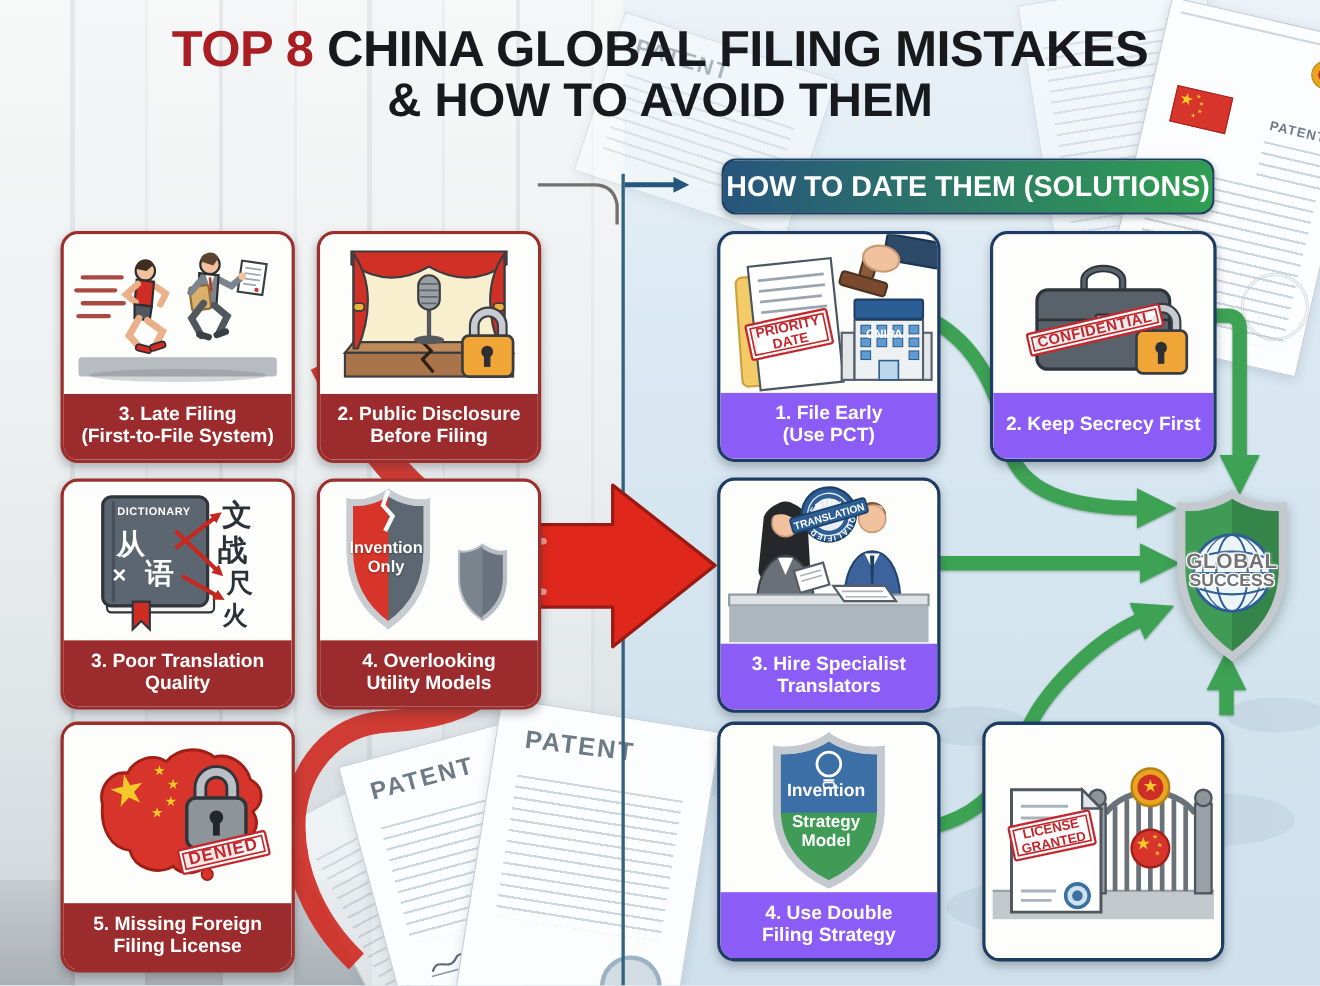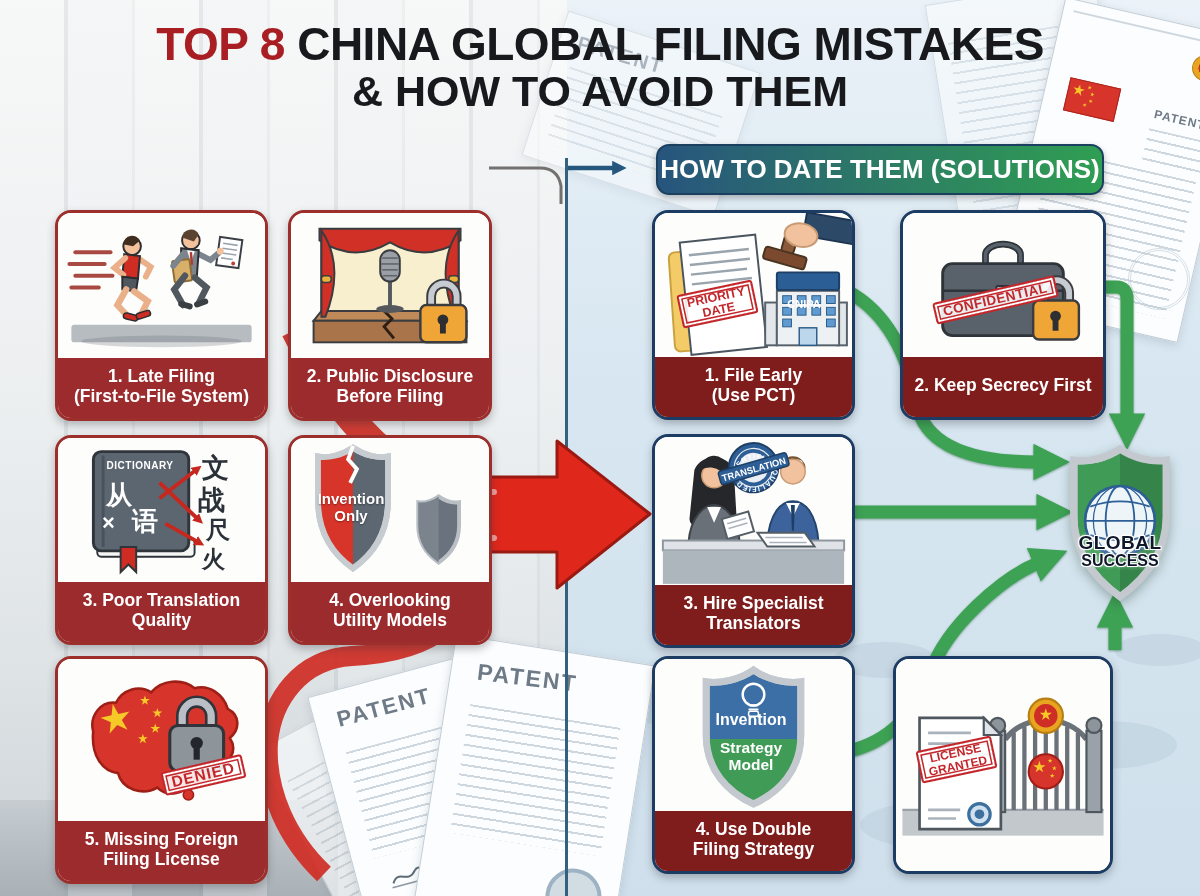"1. Late Filing" div.card-label { text: 1 -> 3 }
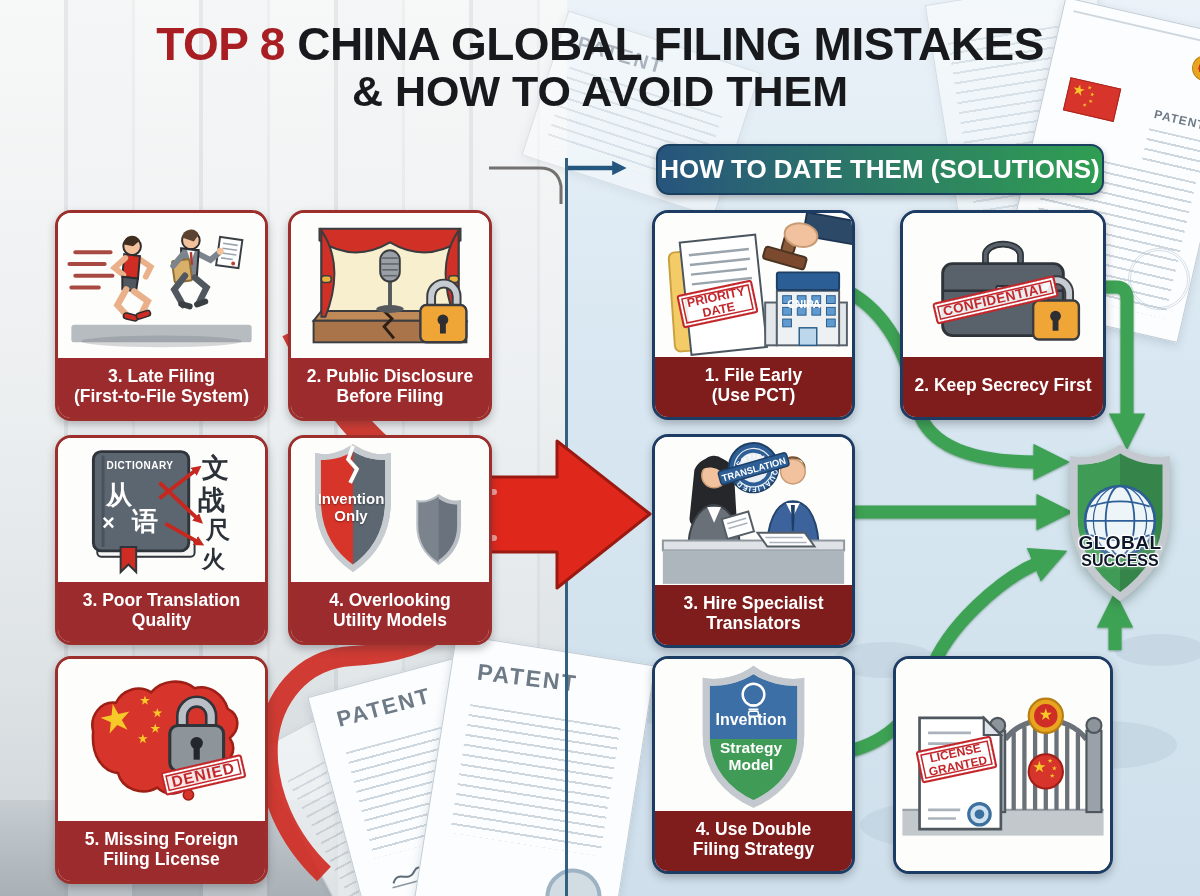"1. File Early" .s .card-label { background: #7f1d1d -> #8b5cf6 }
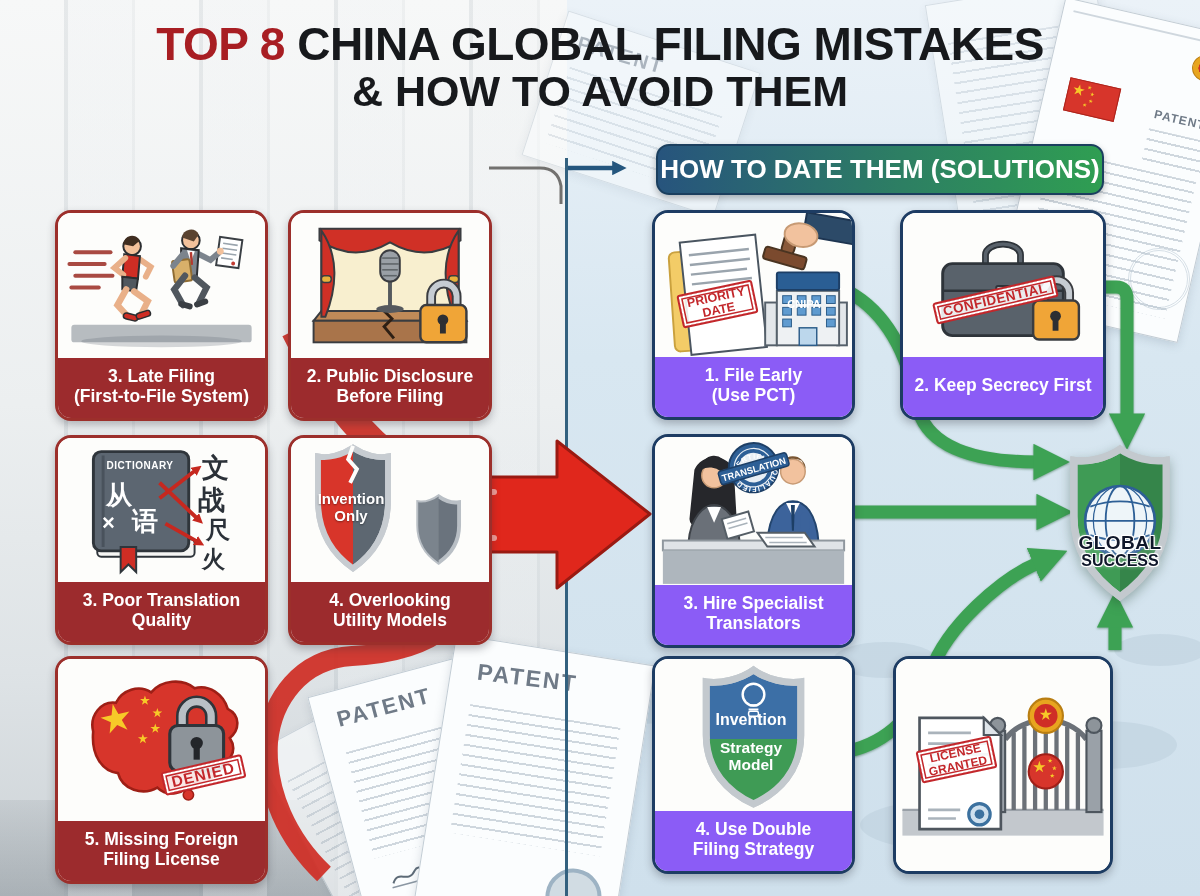"GLOBAL" .gshield-text { color: #0f172a -> #737373; margin-top: 32px -> none }
